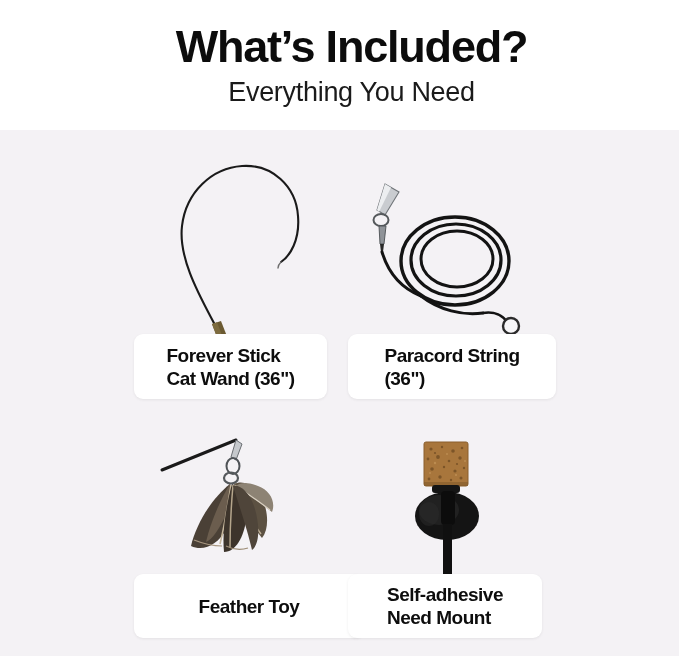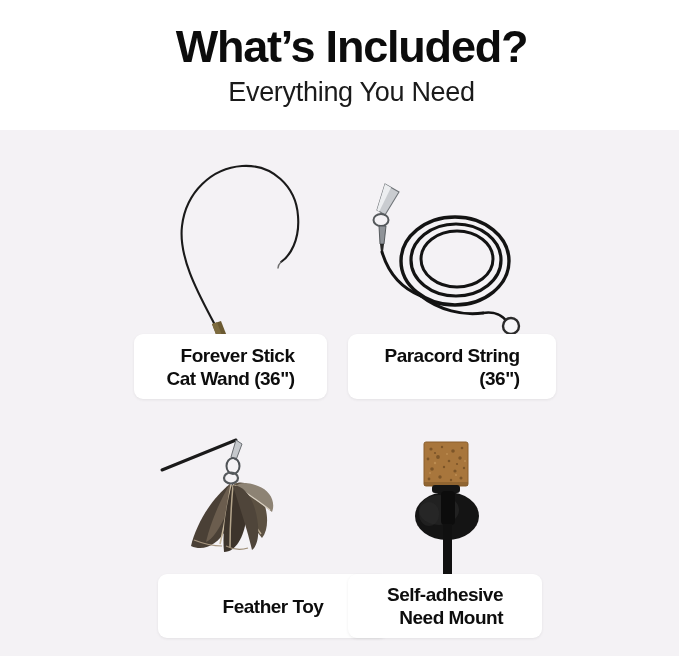"Forever Stick" .label-card { text-align: right -> left }
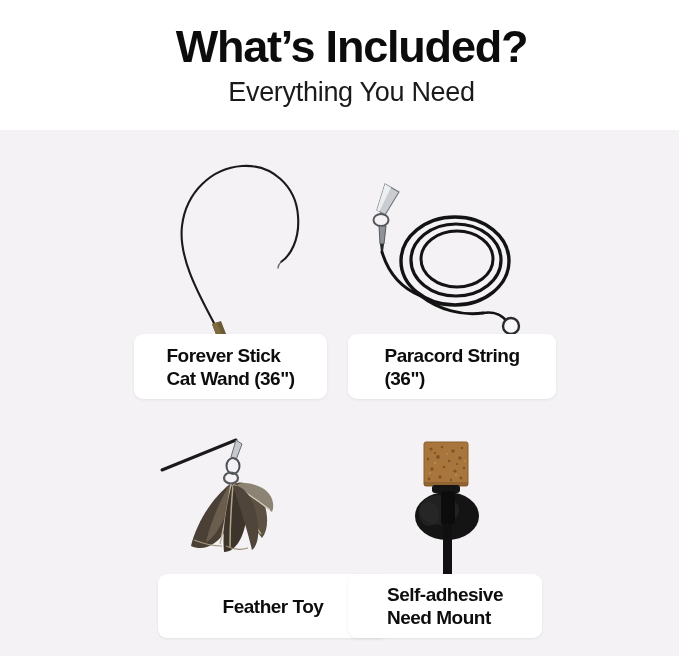"Feather Toy" #card-feather { margin-left: 24px -> none }
